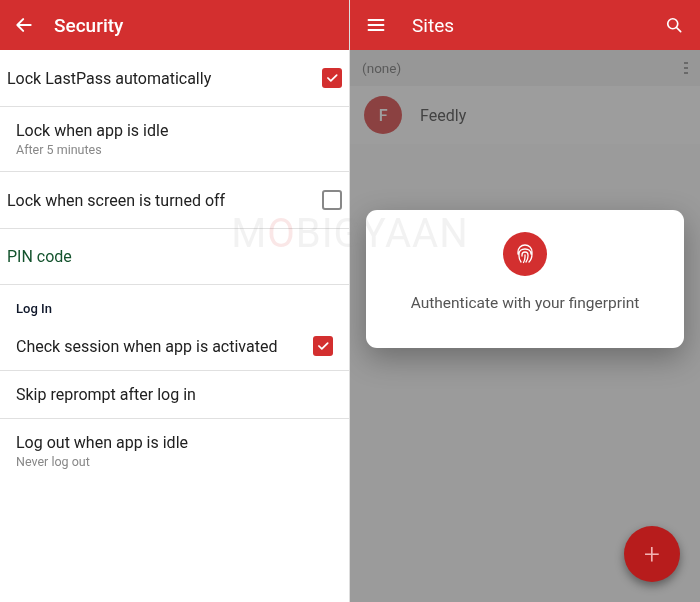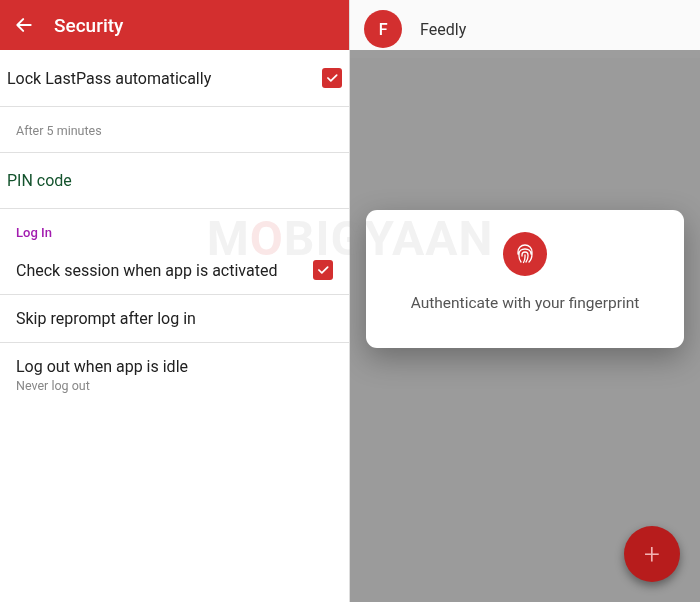"Sites" div.r-app-bar { html: none -> <div> <div> <svg> <path></path> </svg> </div> <div>Sites</div> <div> <svg> <circle></circle> <path></path> </svg> </div> </div> }
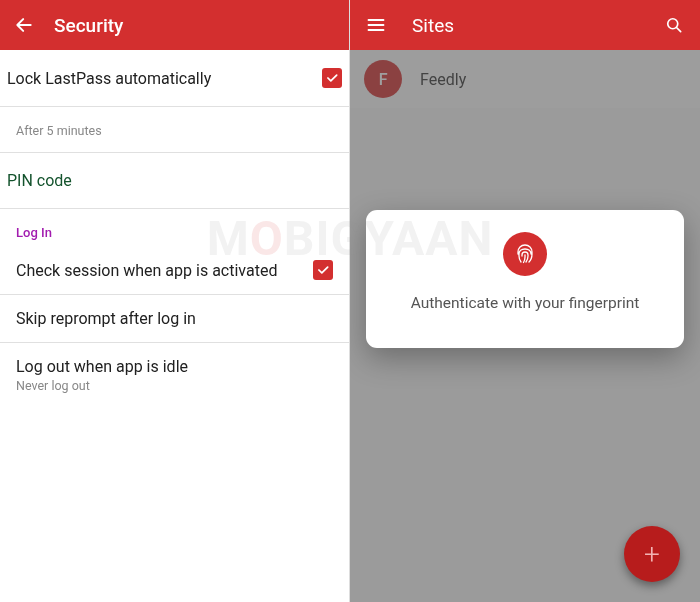"(none)" div.group-header { html: none -> <div> <span>(none)</span> <div> <span></span> <span></span> <span></span> </div> </div> }
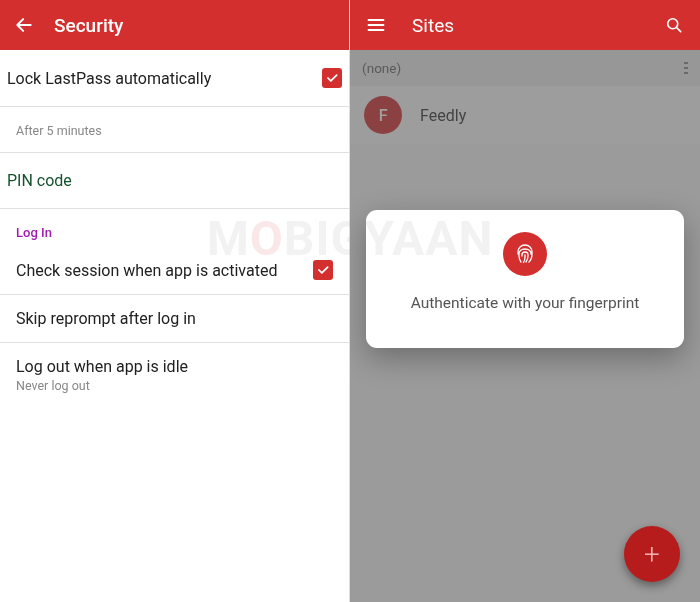"Lock when app is idle" div.primary { html: none -> <div>Lock when app is idle</div> }
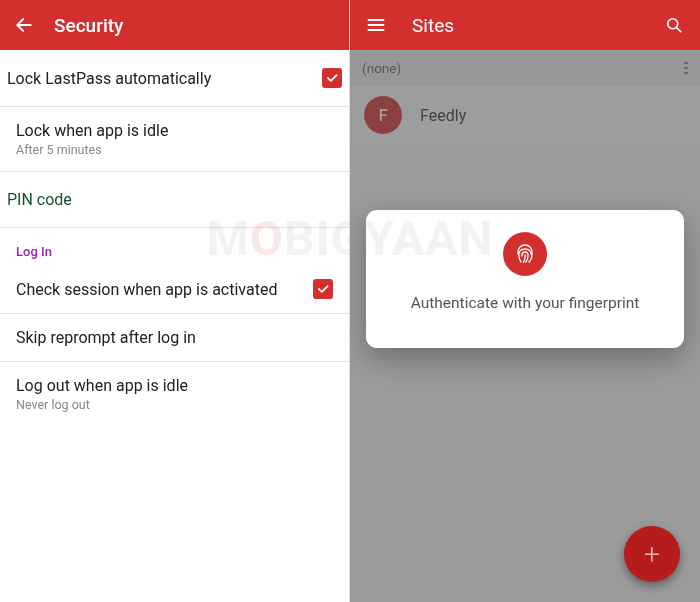"Lock when screen is turned" div.row { html: none -> <div> <div> <div>Lock when screen is turned off</div> </div> <div> </div> </div> }
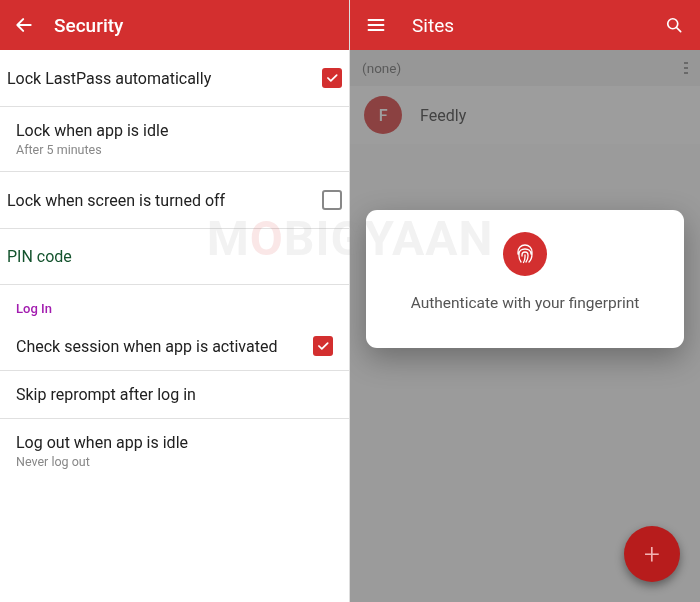"MOBIGYAAN" .watermark { font-size: 48px -> 40px; font-weight: 700 -> 400 }
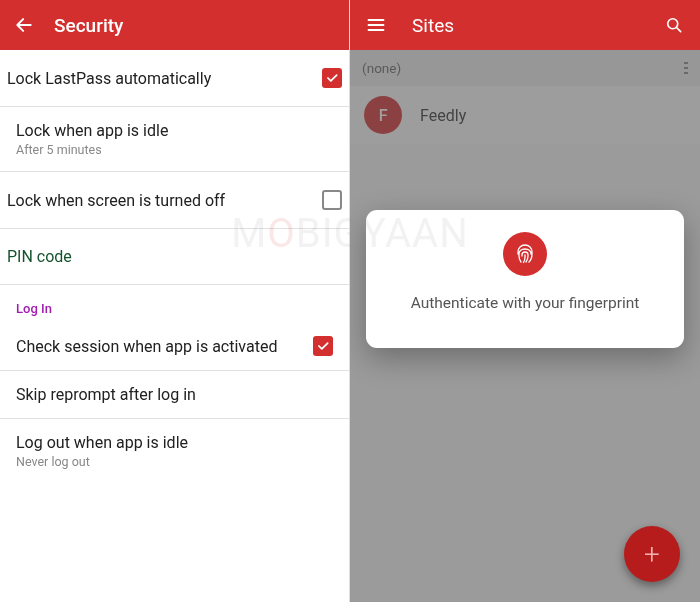"Log In" .section-header { color: #a21caf -> #0f172a }
